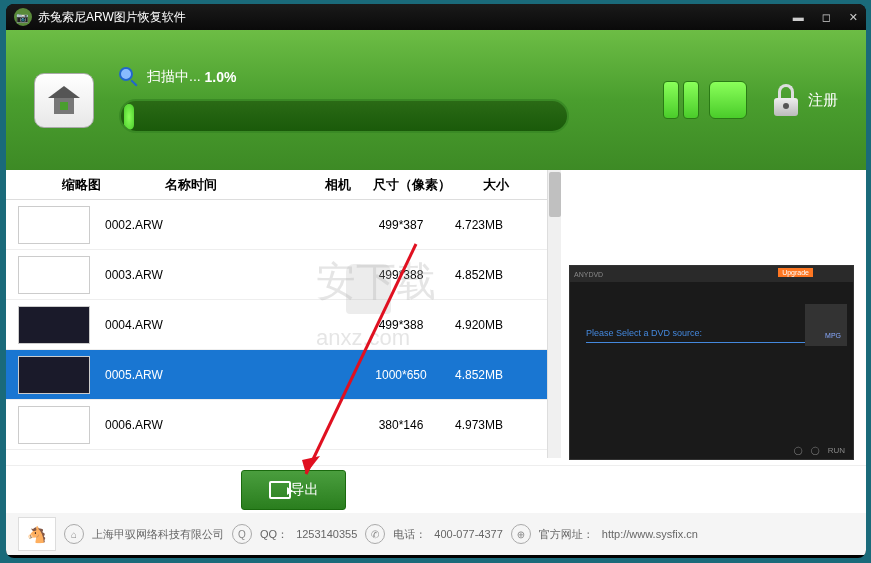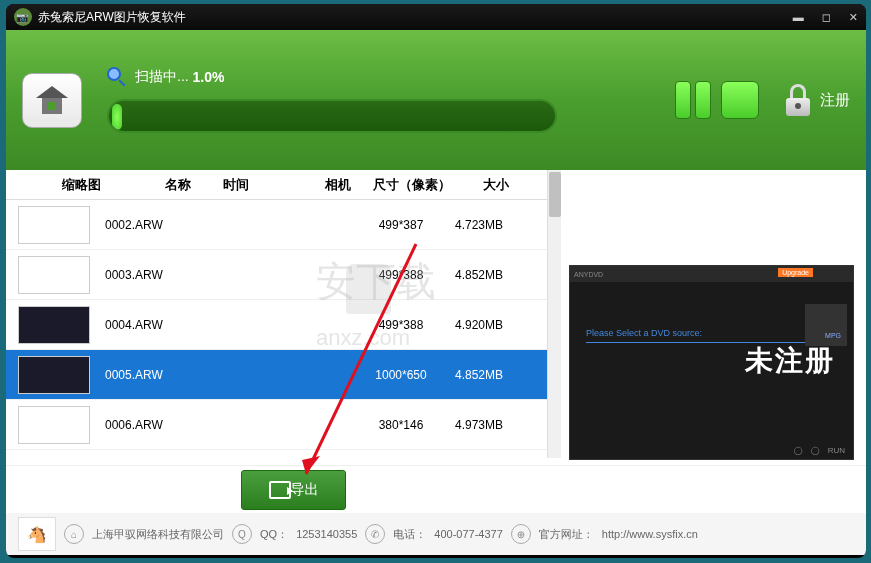"扫描中..." .header { padding: 0 16px -> 0 28px }
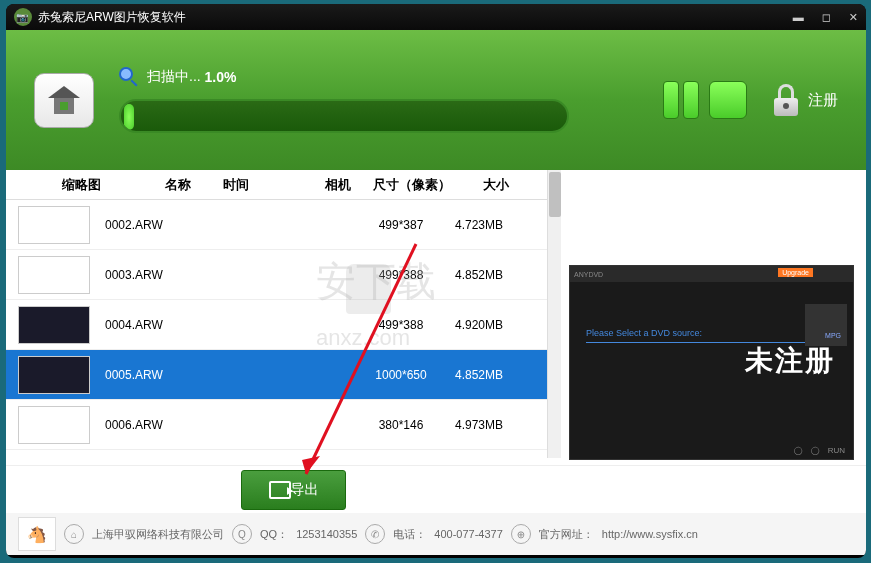"时间" .th-time { text-align: center -> none }
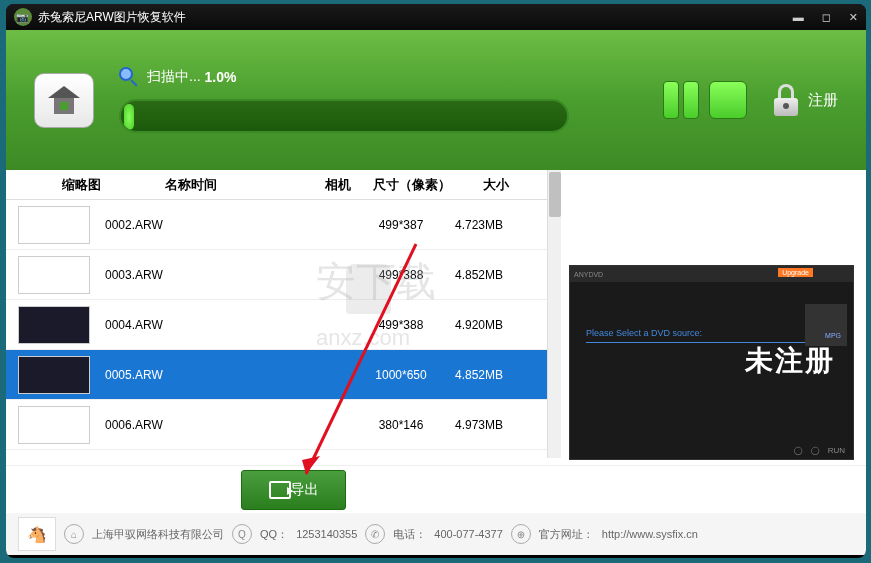"未注册" div.unreg { html: <div>未注册</div> -> none }
